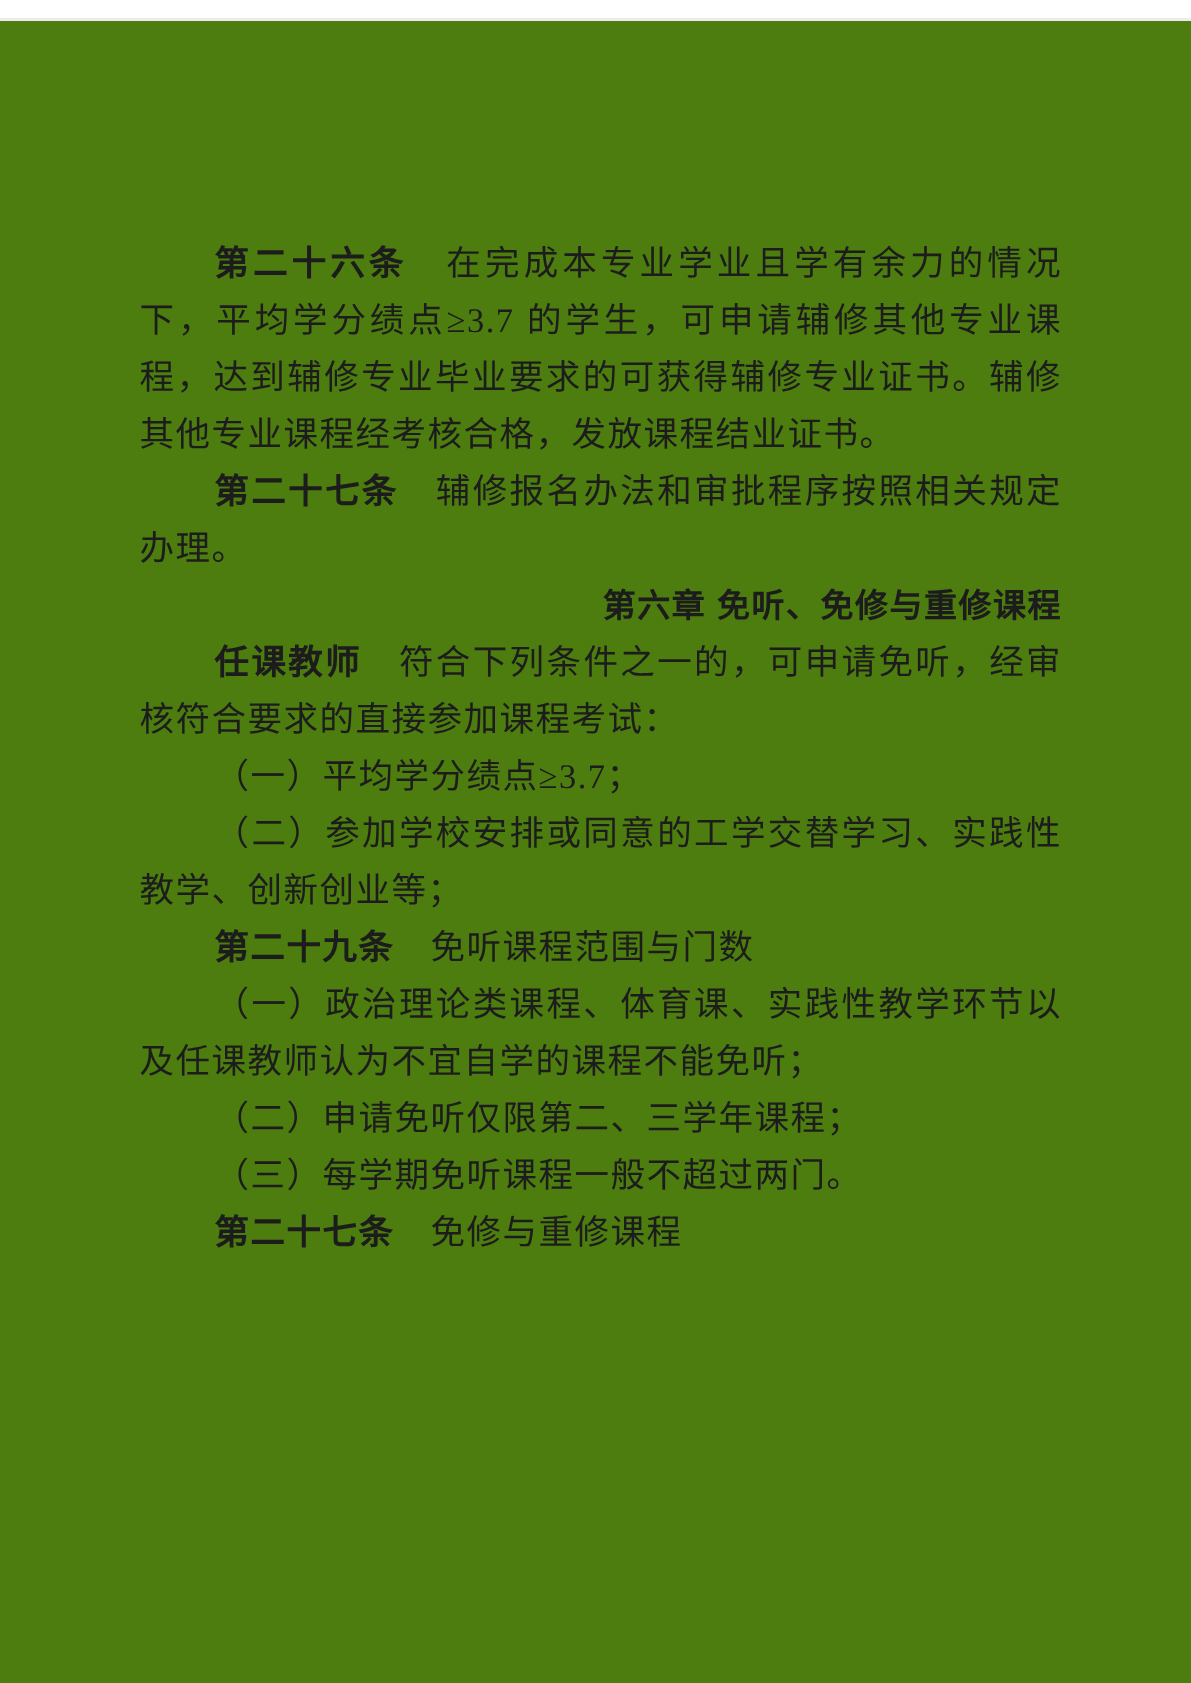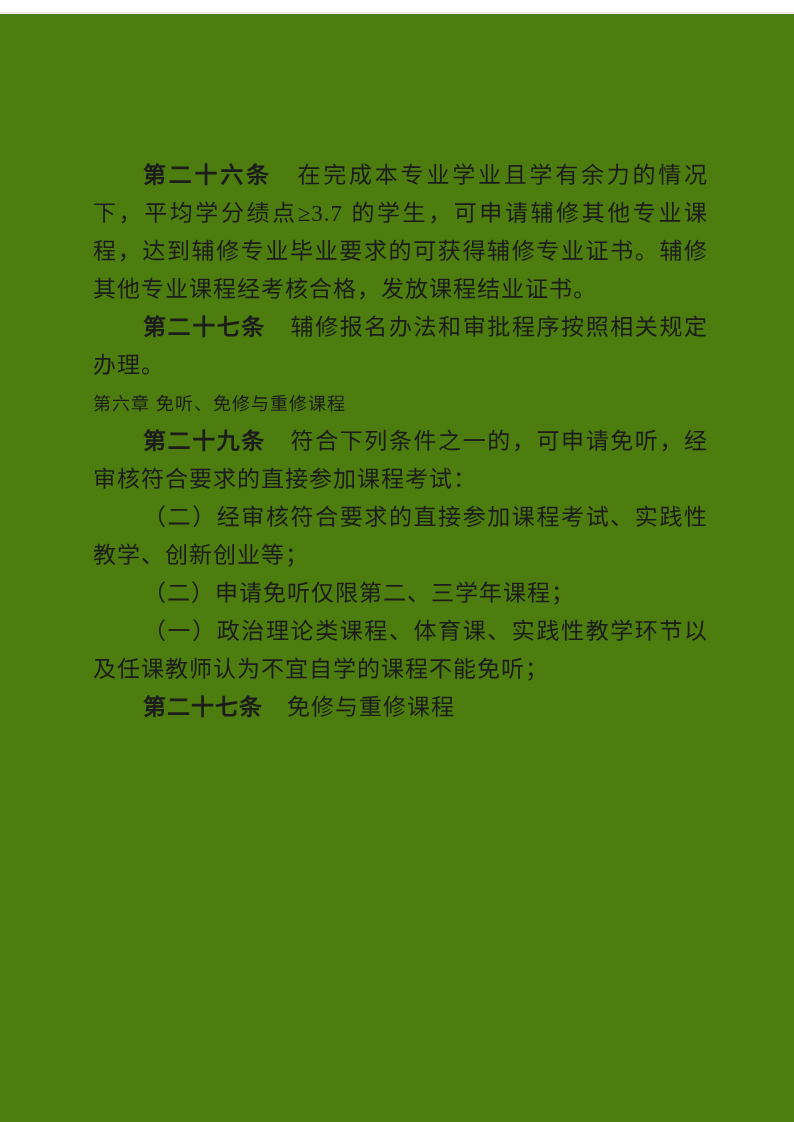"第六章 免听、免修与重修课程" .chapter-heading { font-size: 18px -> 22px; font-weight: 400 -> 700; text-align: left -> right }
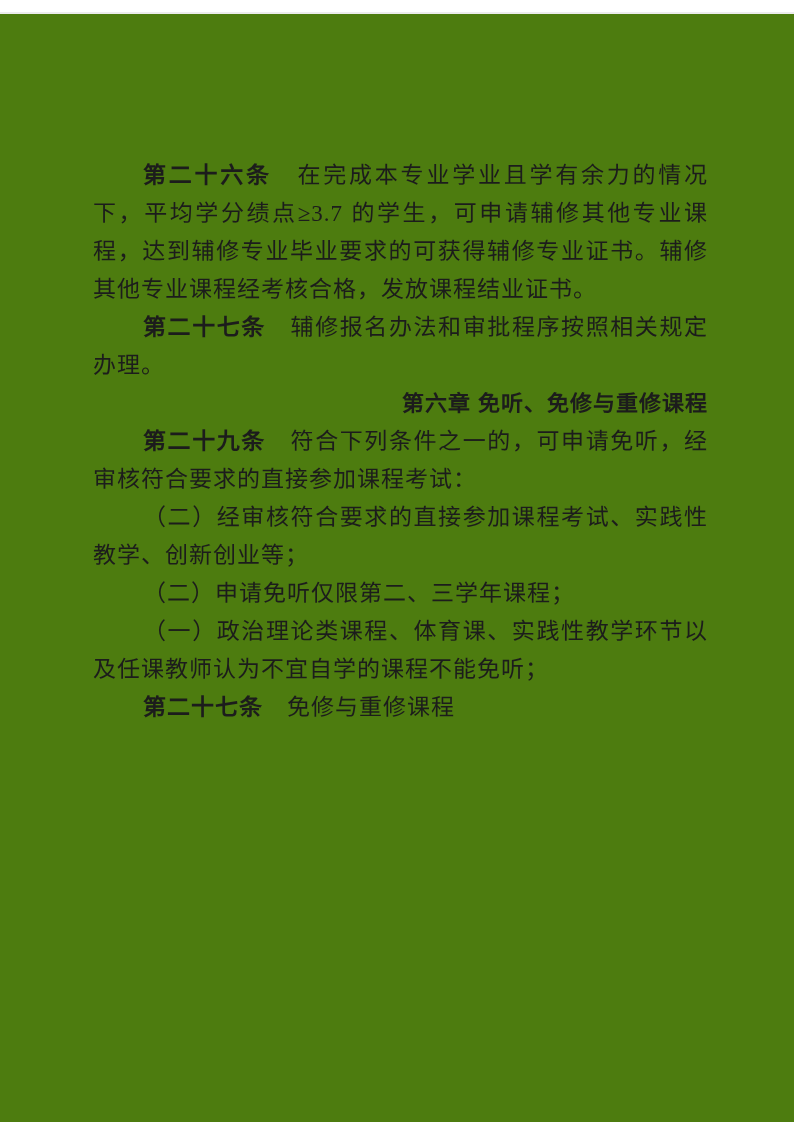"第二十九条" b.lead { text: 第二十九条 -> 任课教师 }
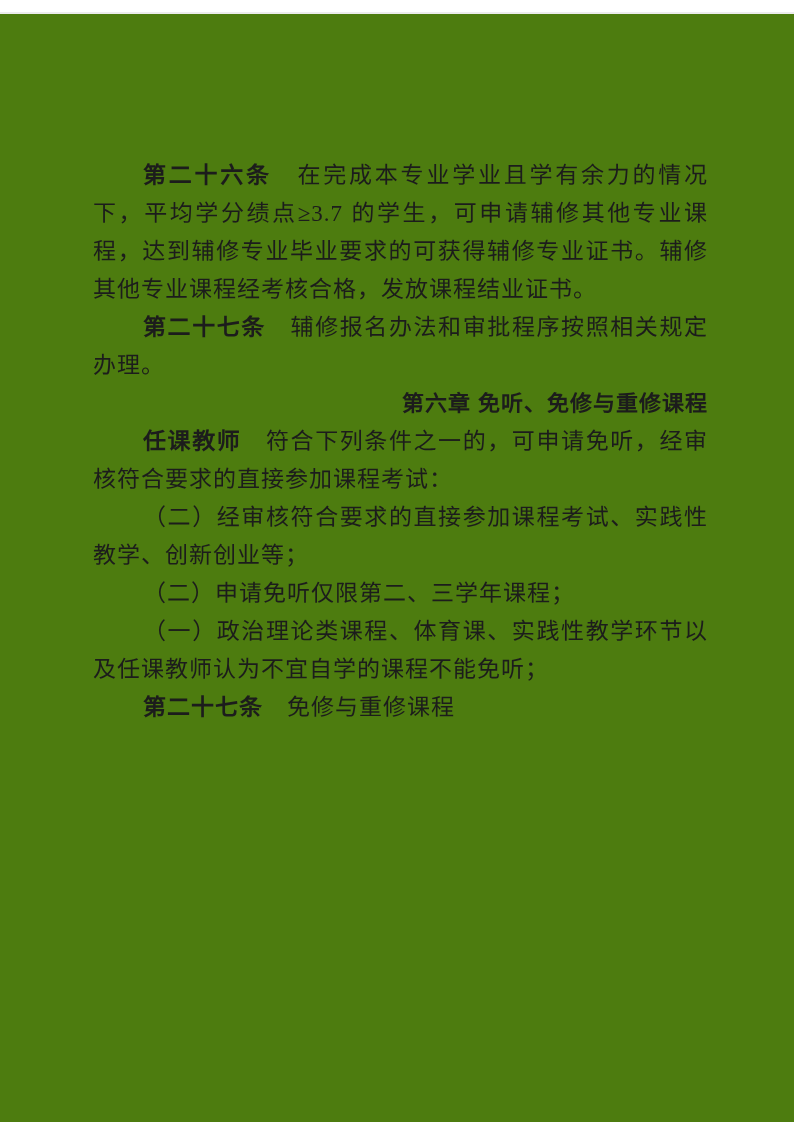"（一）平均学分绩点≥3.7；" p.para { html: none -> <p>（一）平均学分绩点≥3.7；</p> }
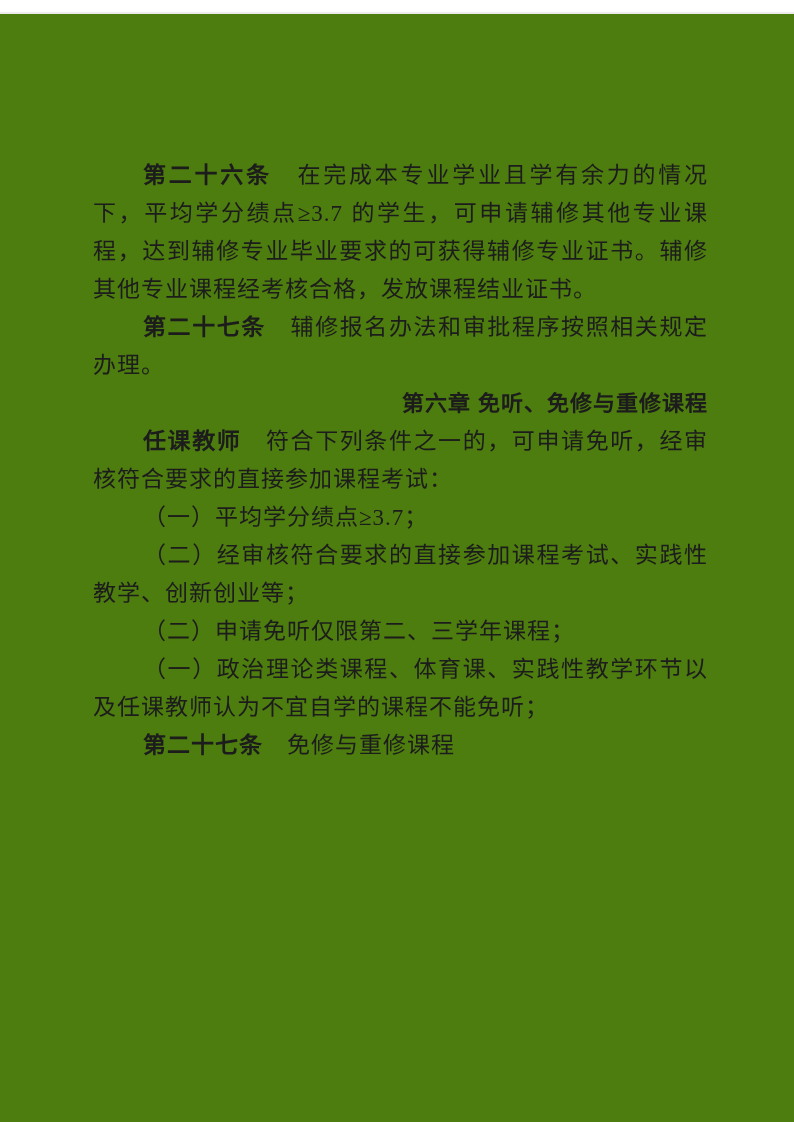"（二）经审核符合要求的直接参加课程考试、实践性教学、创新创业等；" p.para { text: 经审核符合要求的直接参加课程考试 -> 参加学校安排或同意的工学交替学习 }
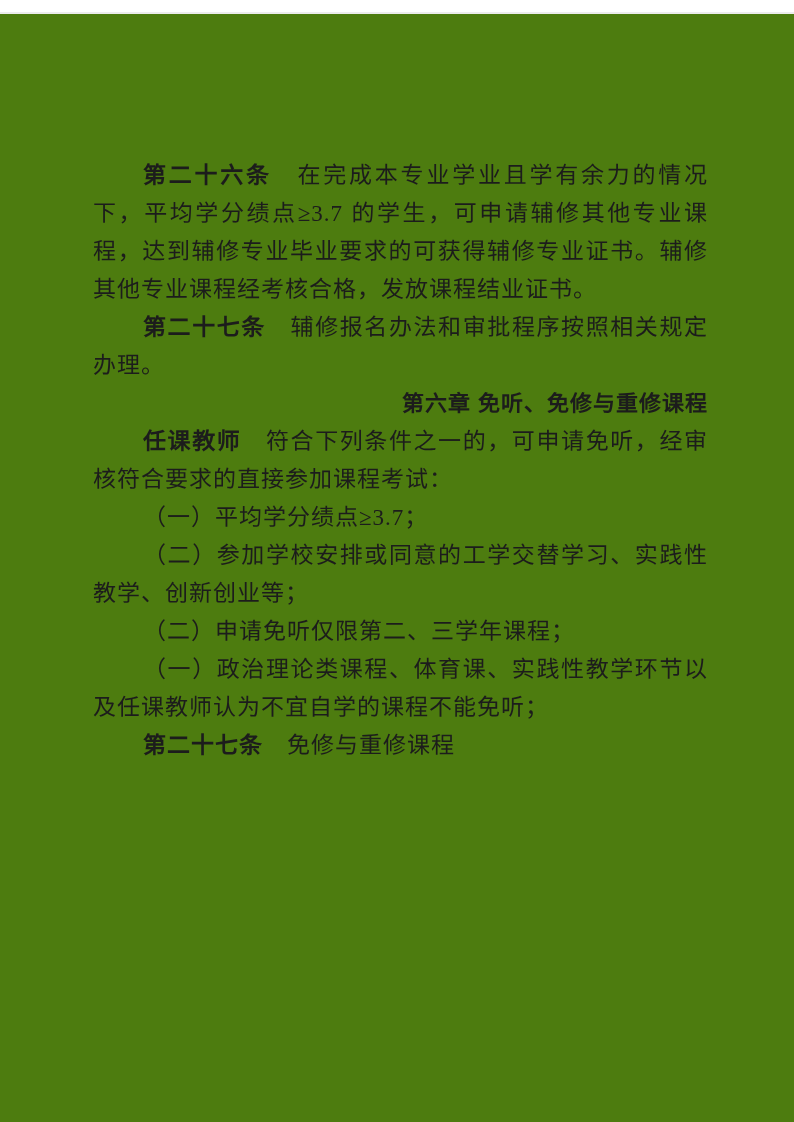"第二十九条 免听课程范围与门数" p.para { html: none -> <p><b>第二十九条</b><span> 免听课程范围与门数</span></p> }
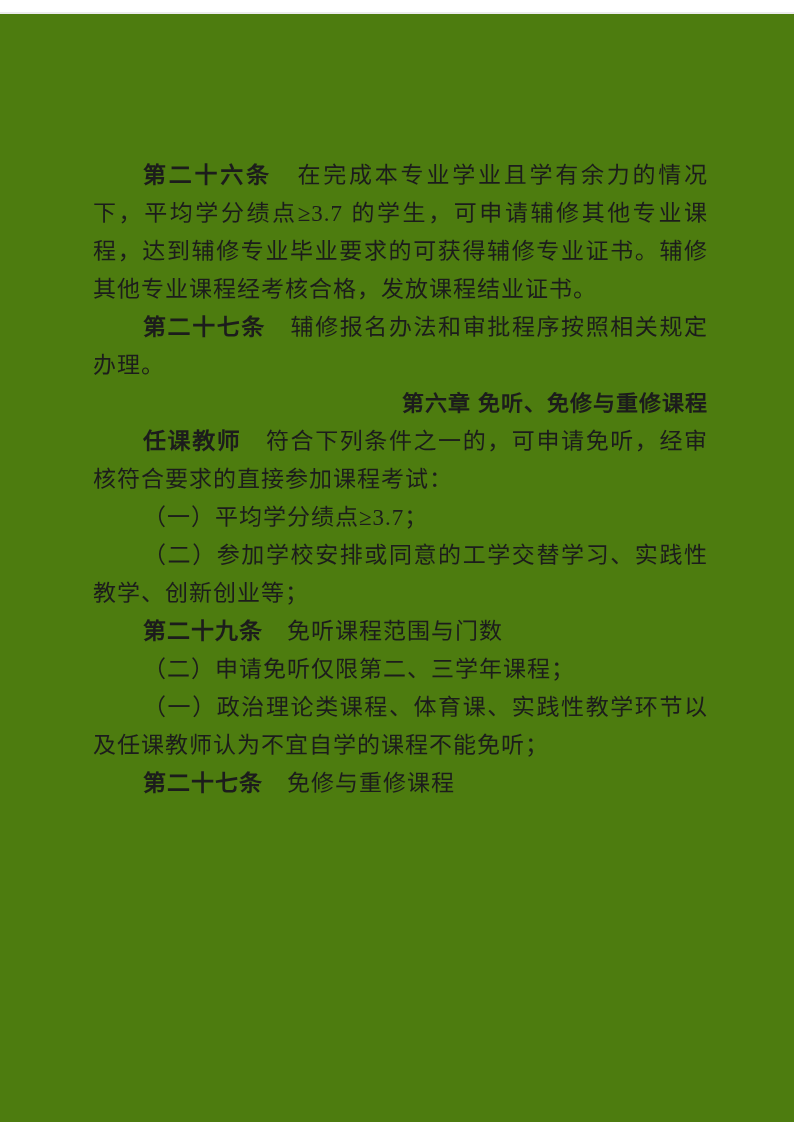"（二）申请免听仅限第二、三学年课程；" p.para { order: before "（一）政治理论类课程、体育课、实践性教学环节以及任课教师认为不宜自学的课程不能免" -> after "（一）政治理论类课程、体育课、实践性教学环节以及任课教师认为不宜自学的课程不能免" }
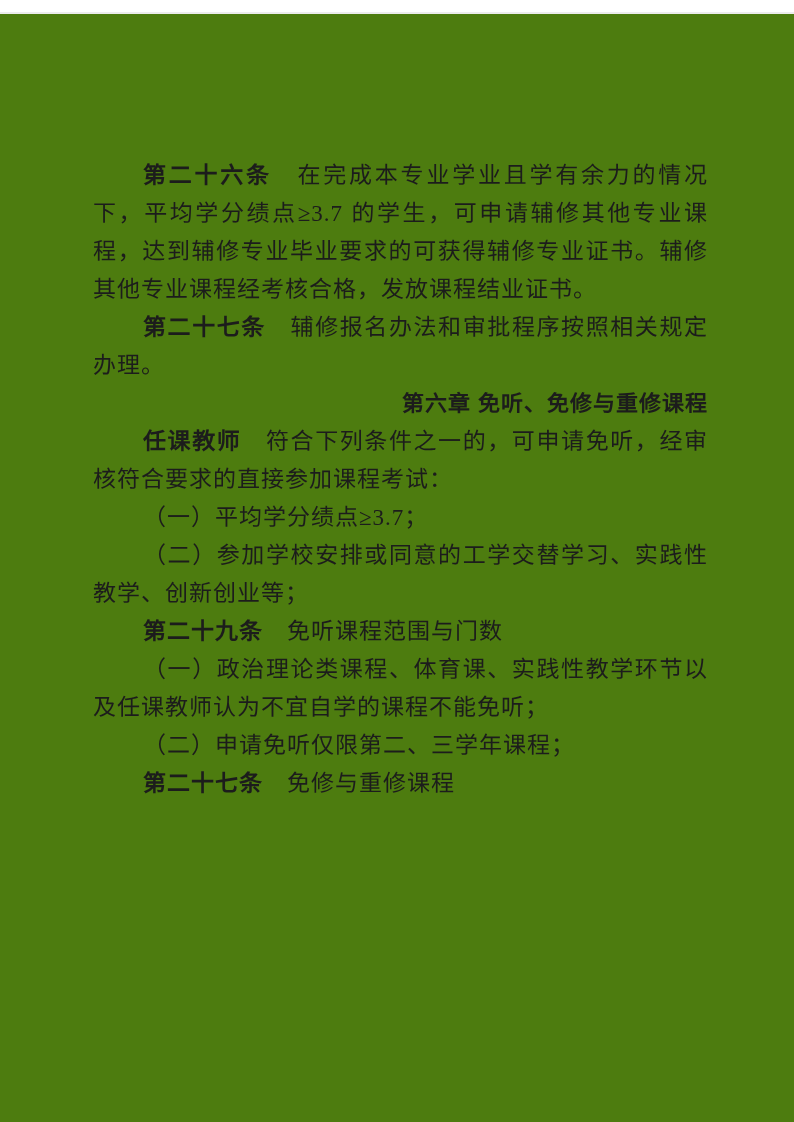"（三）每学期免听课程一般不超过两门。" p.para { html: none -> <p>（三）每学期免听课程一般不超过两门。</p> }
